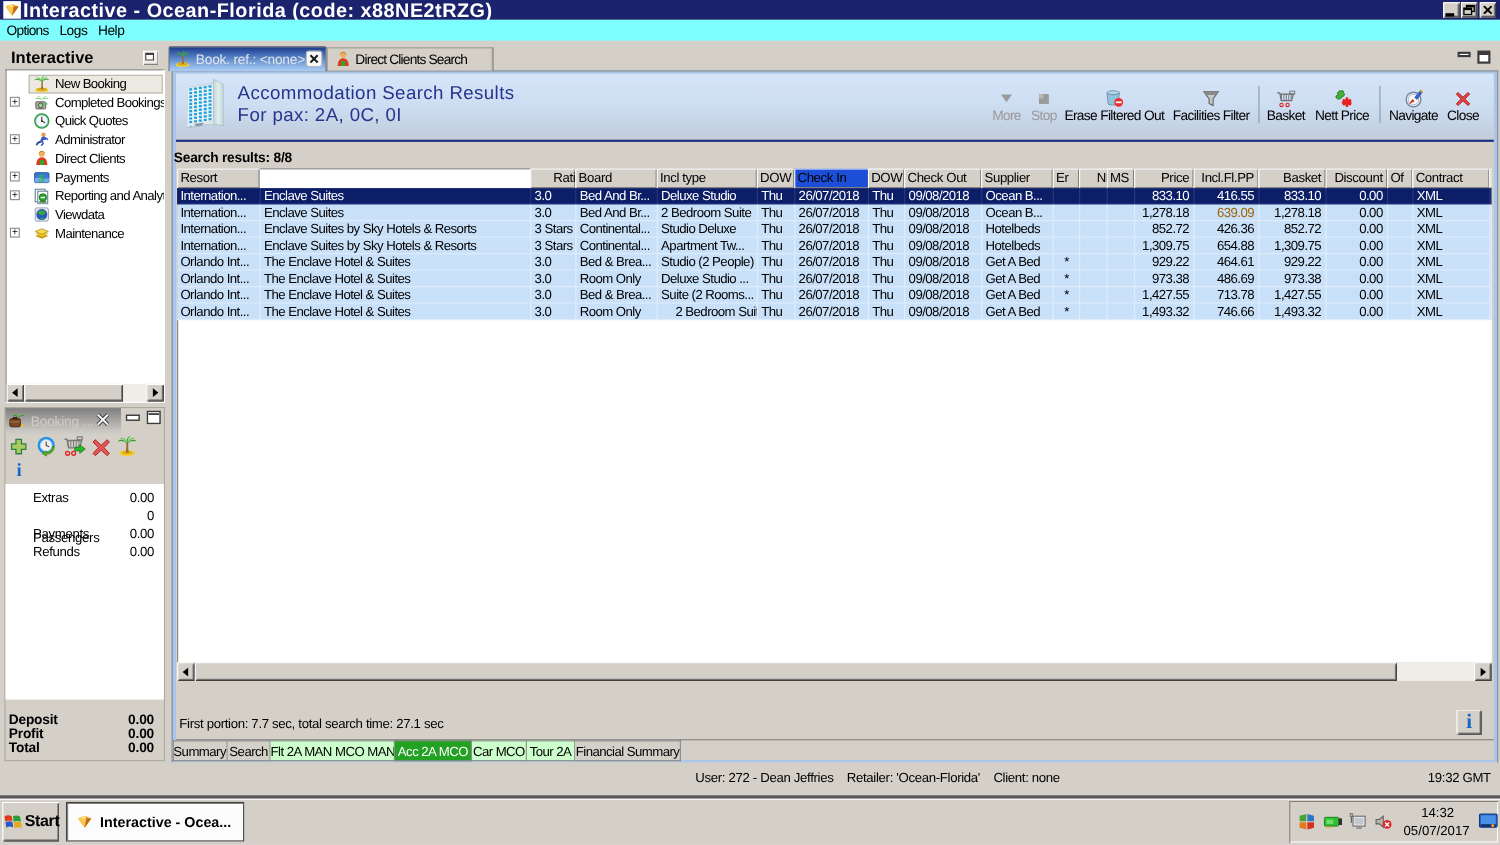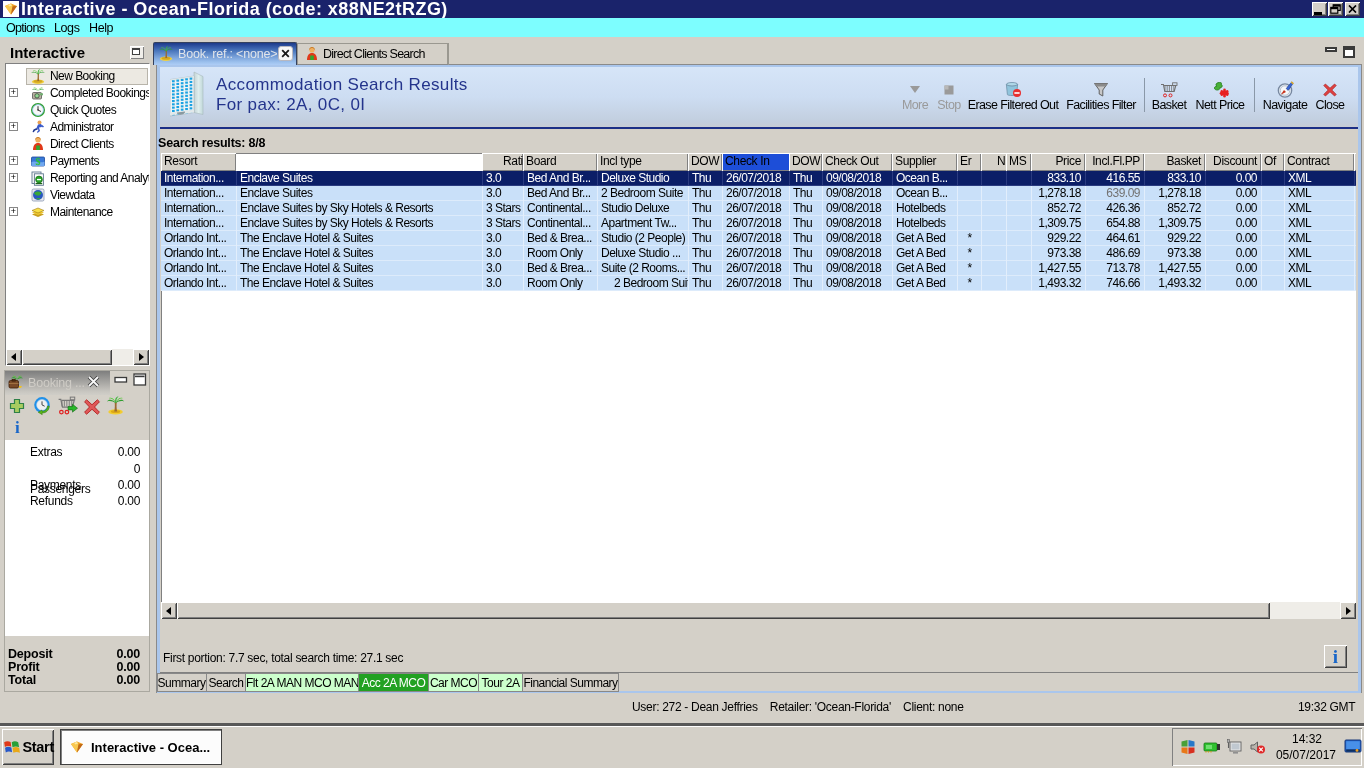"639.09" div { color: #737373 -> #a16207 }
